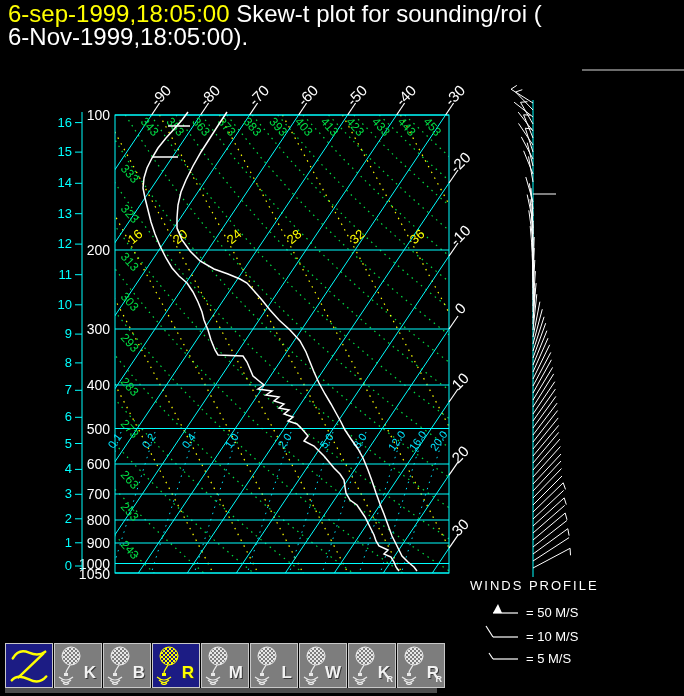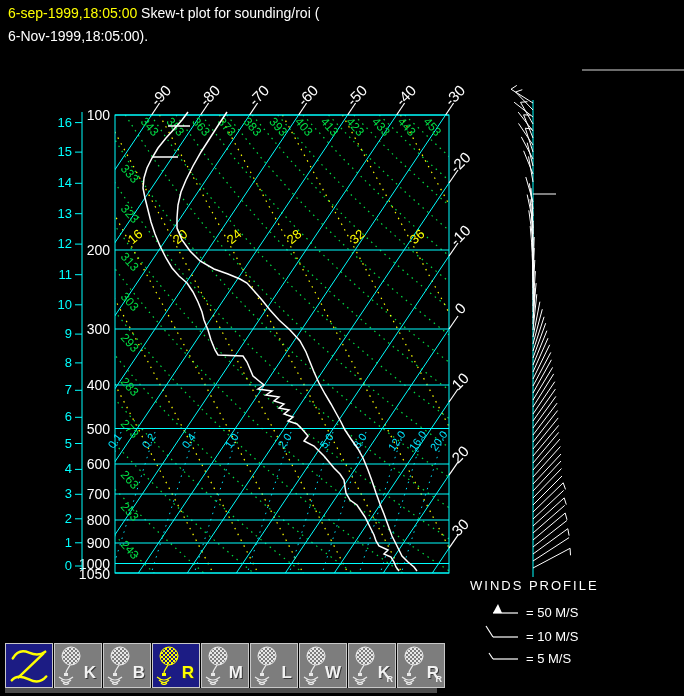"6-sep-1999,18:05:00 Skew-t plot for" #title { font-size: 14px -> 24px }
